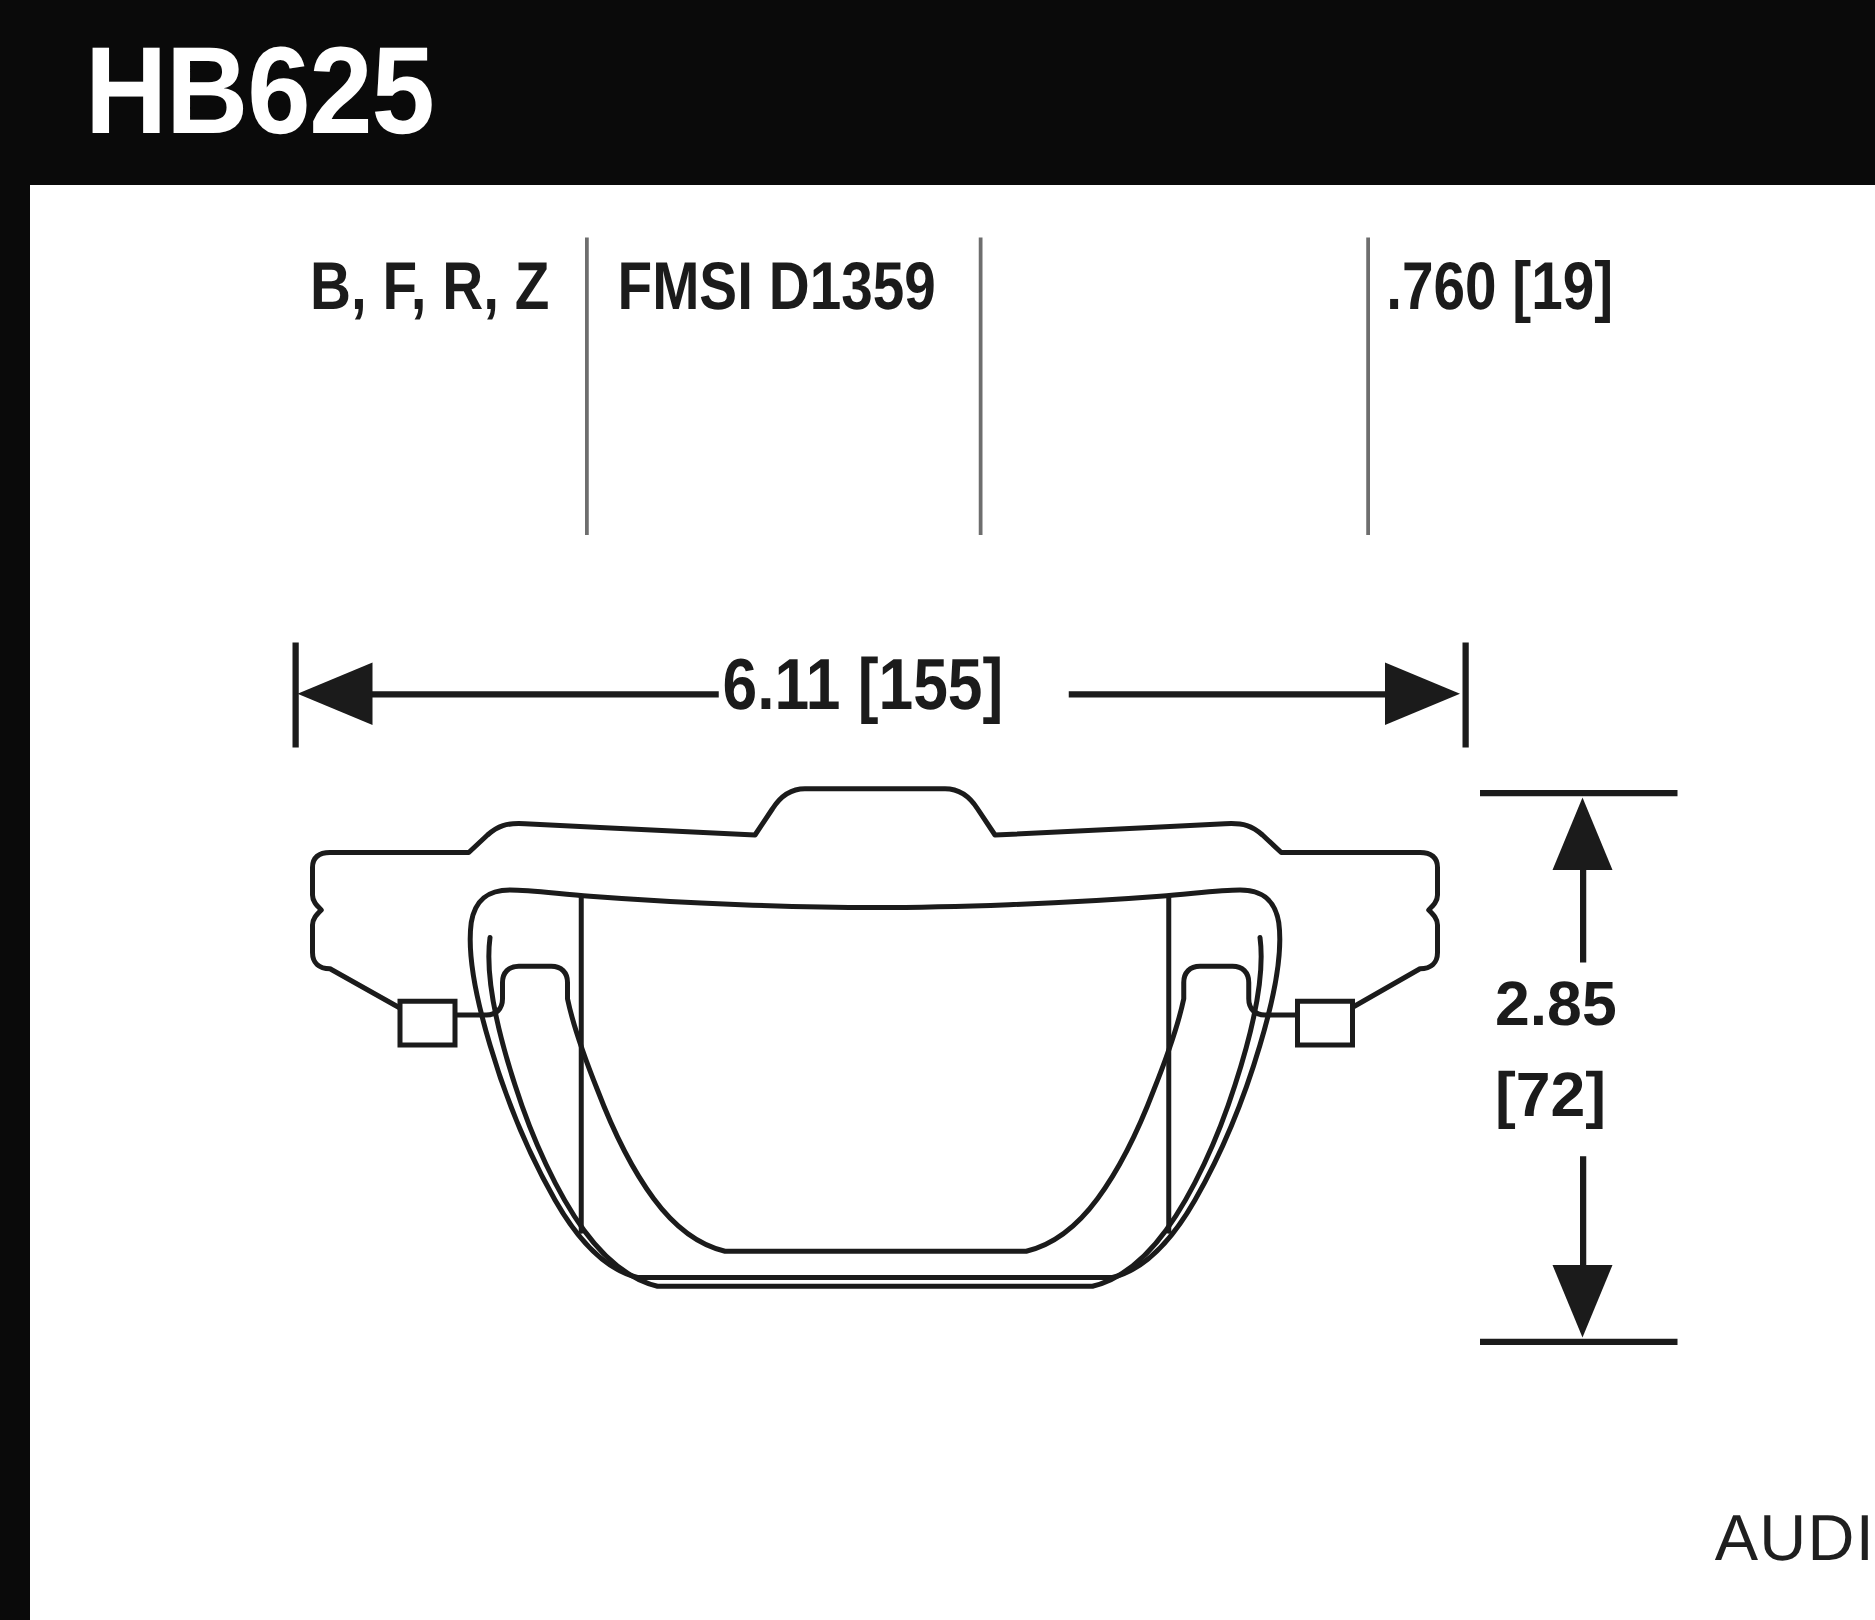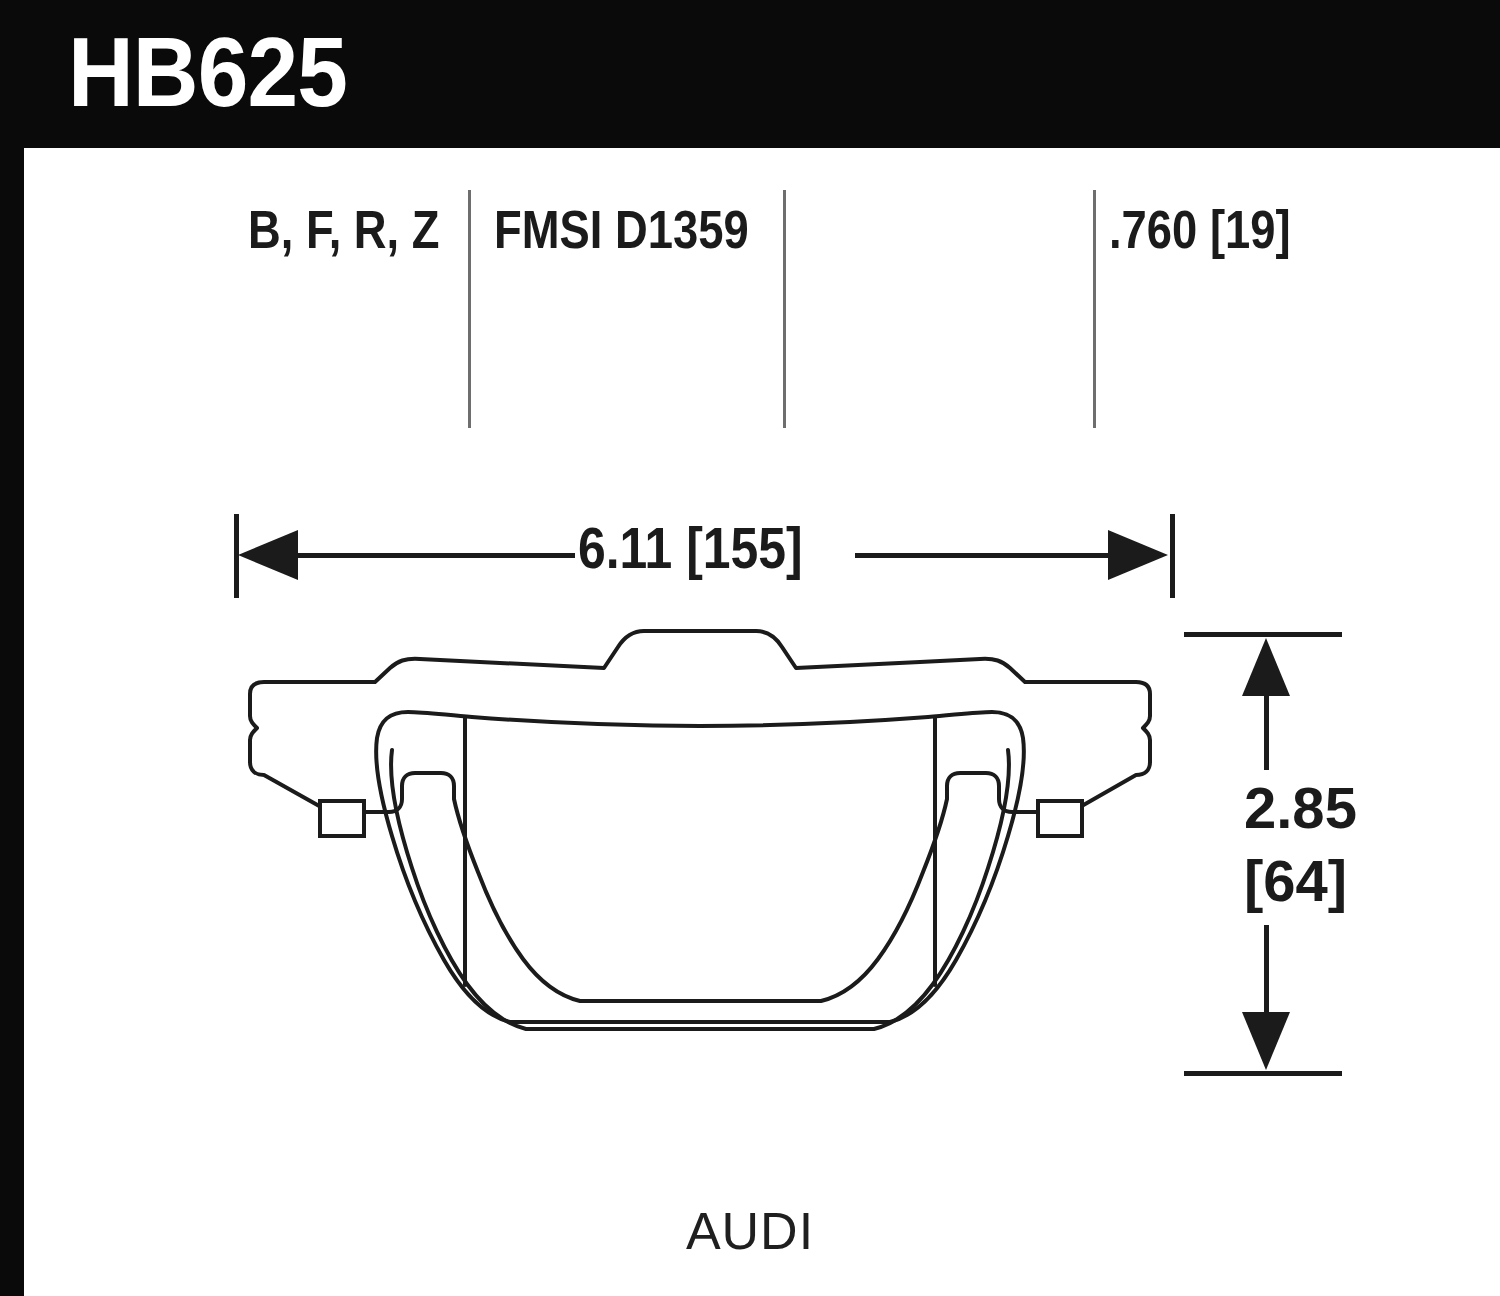"2.85" .dim-h-label { font-size: 58px -> 50px; left: 1244px -> 1196px }
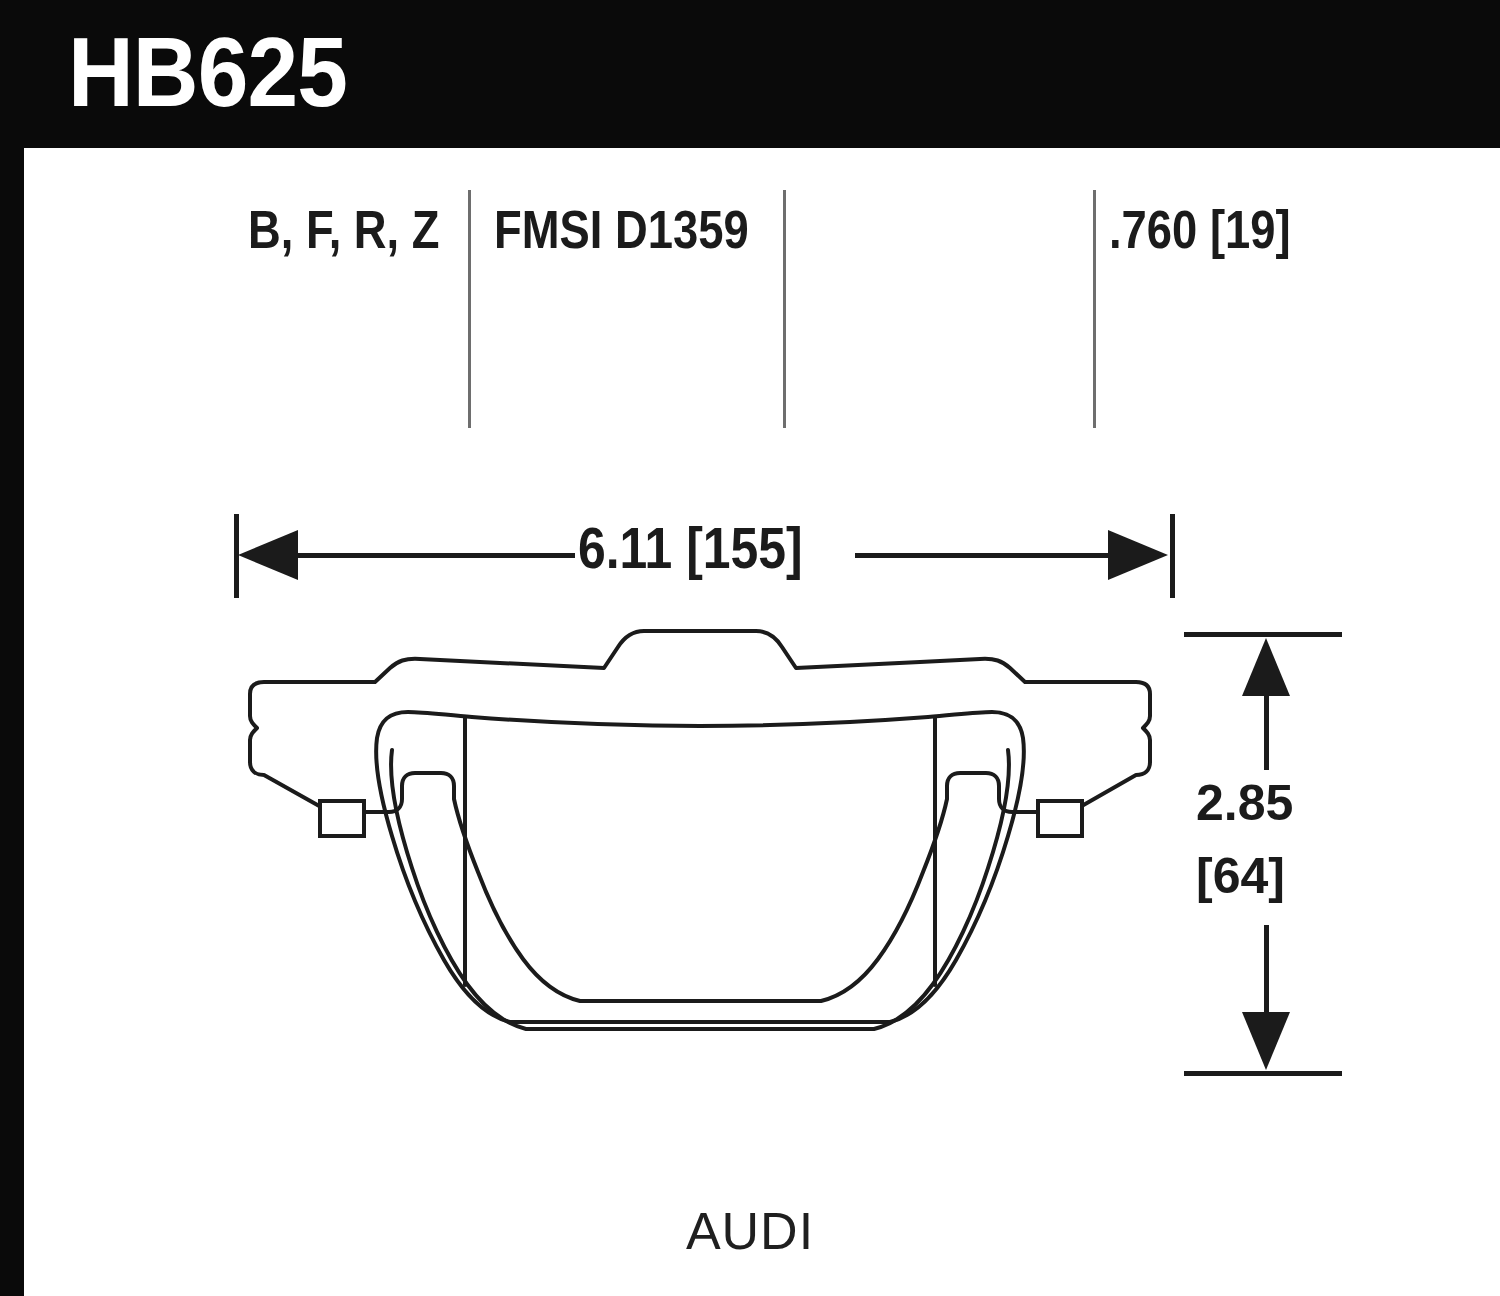"[64]" div.dim-h-label { text: 64 -> 72 }
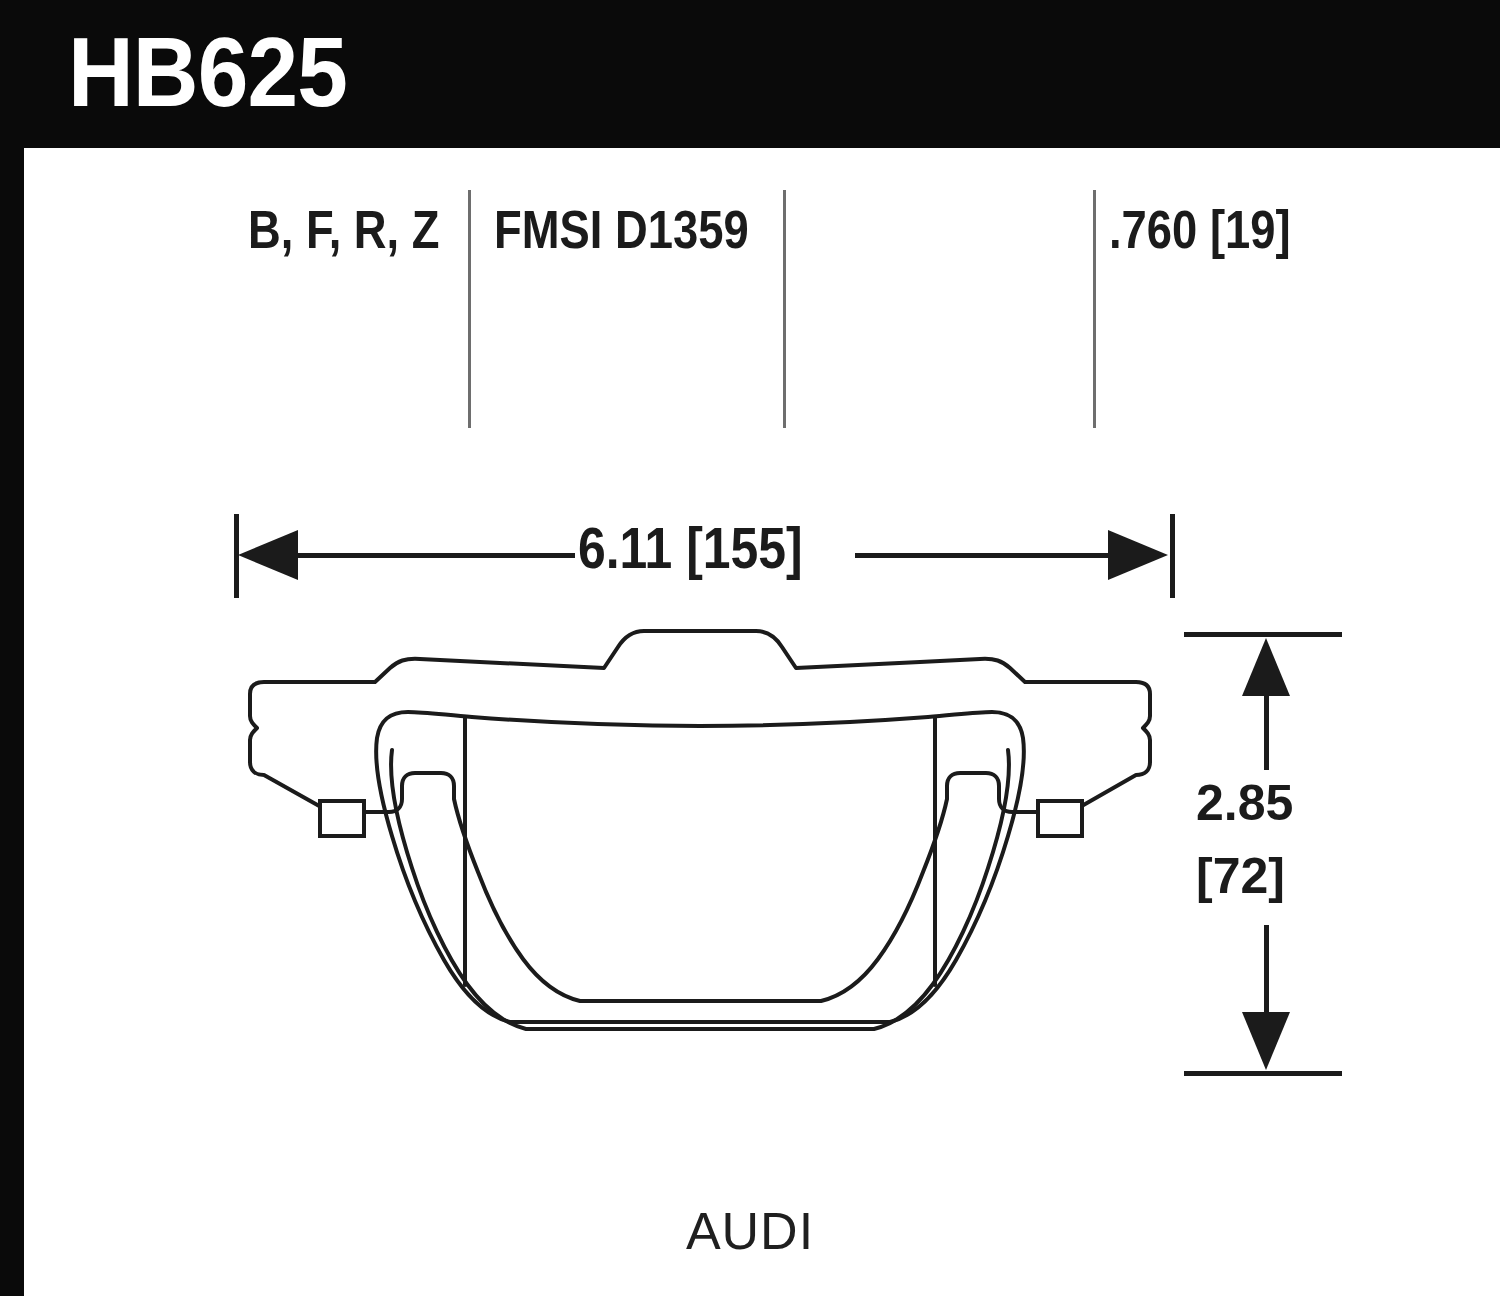"AUDI" .vehicle { text-align: center -> right }
